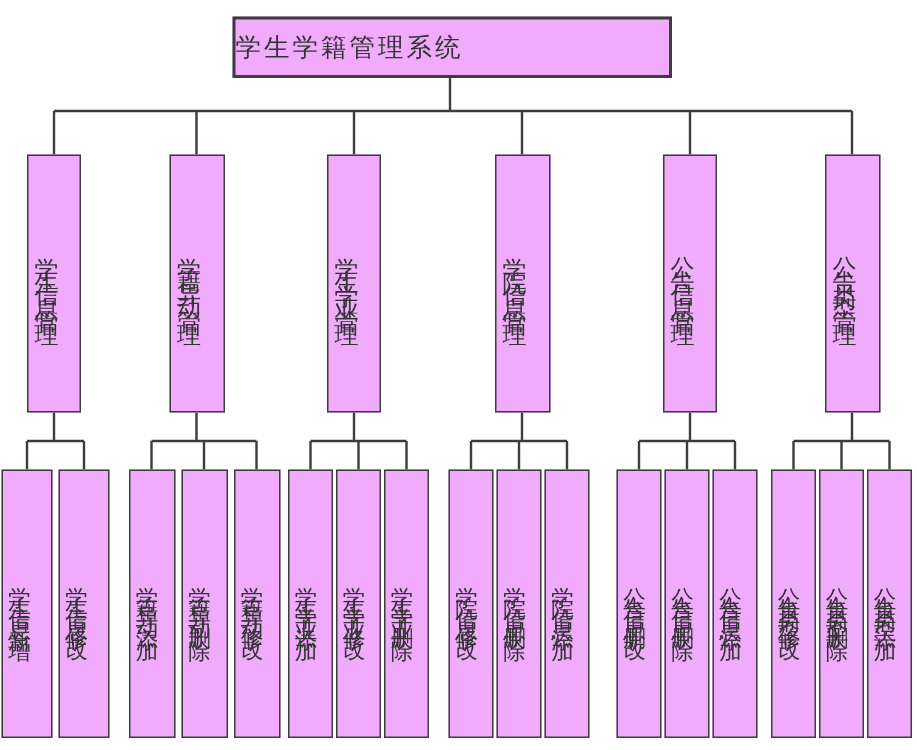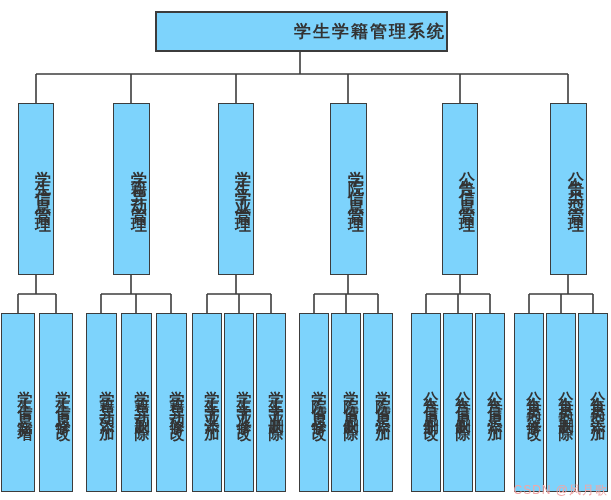"学生学籍管理系统" .box { background: #7dd3fc -> #f0abfc; font-weight: bold -> none; justify-content: flex-end -> flex-start }
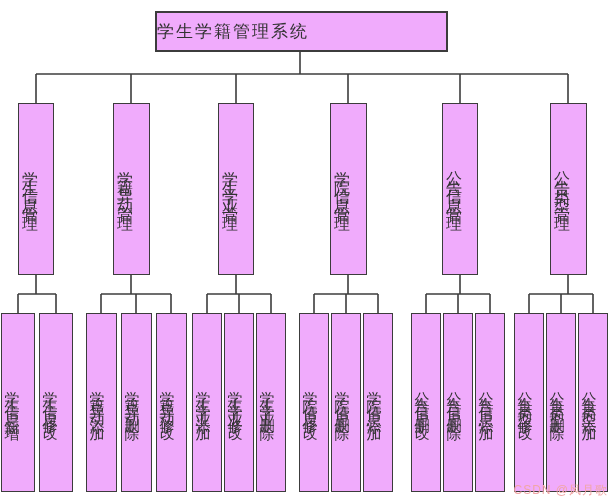"CSDN @风月歌" div.watermark { html: <div>CSDN @风月歌</div> -> none }
